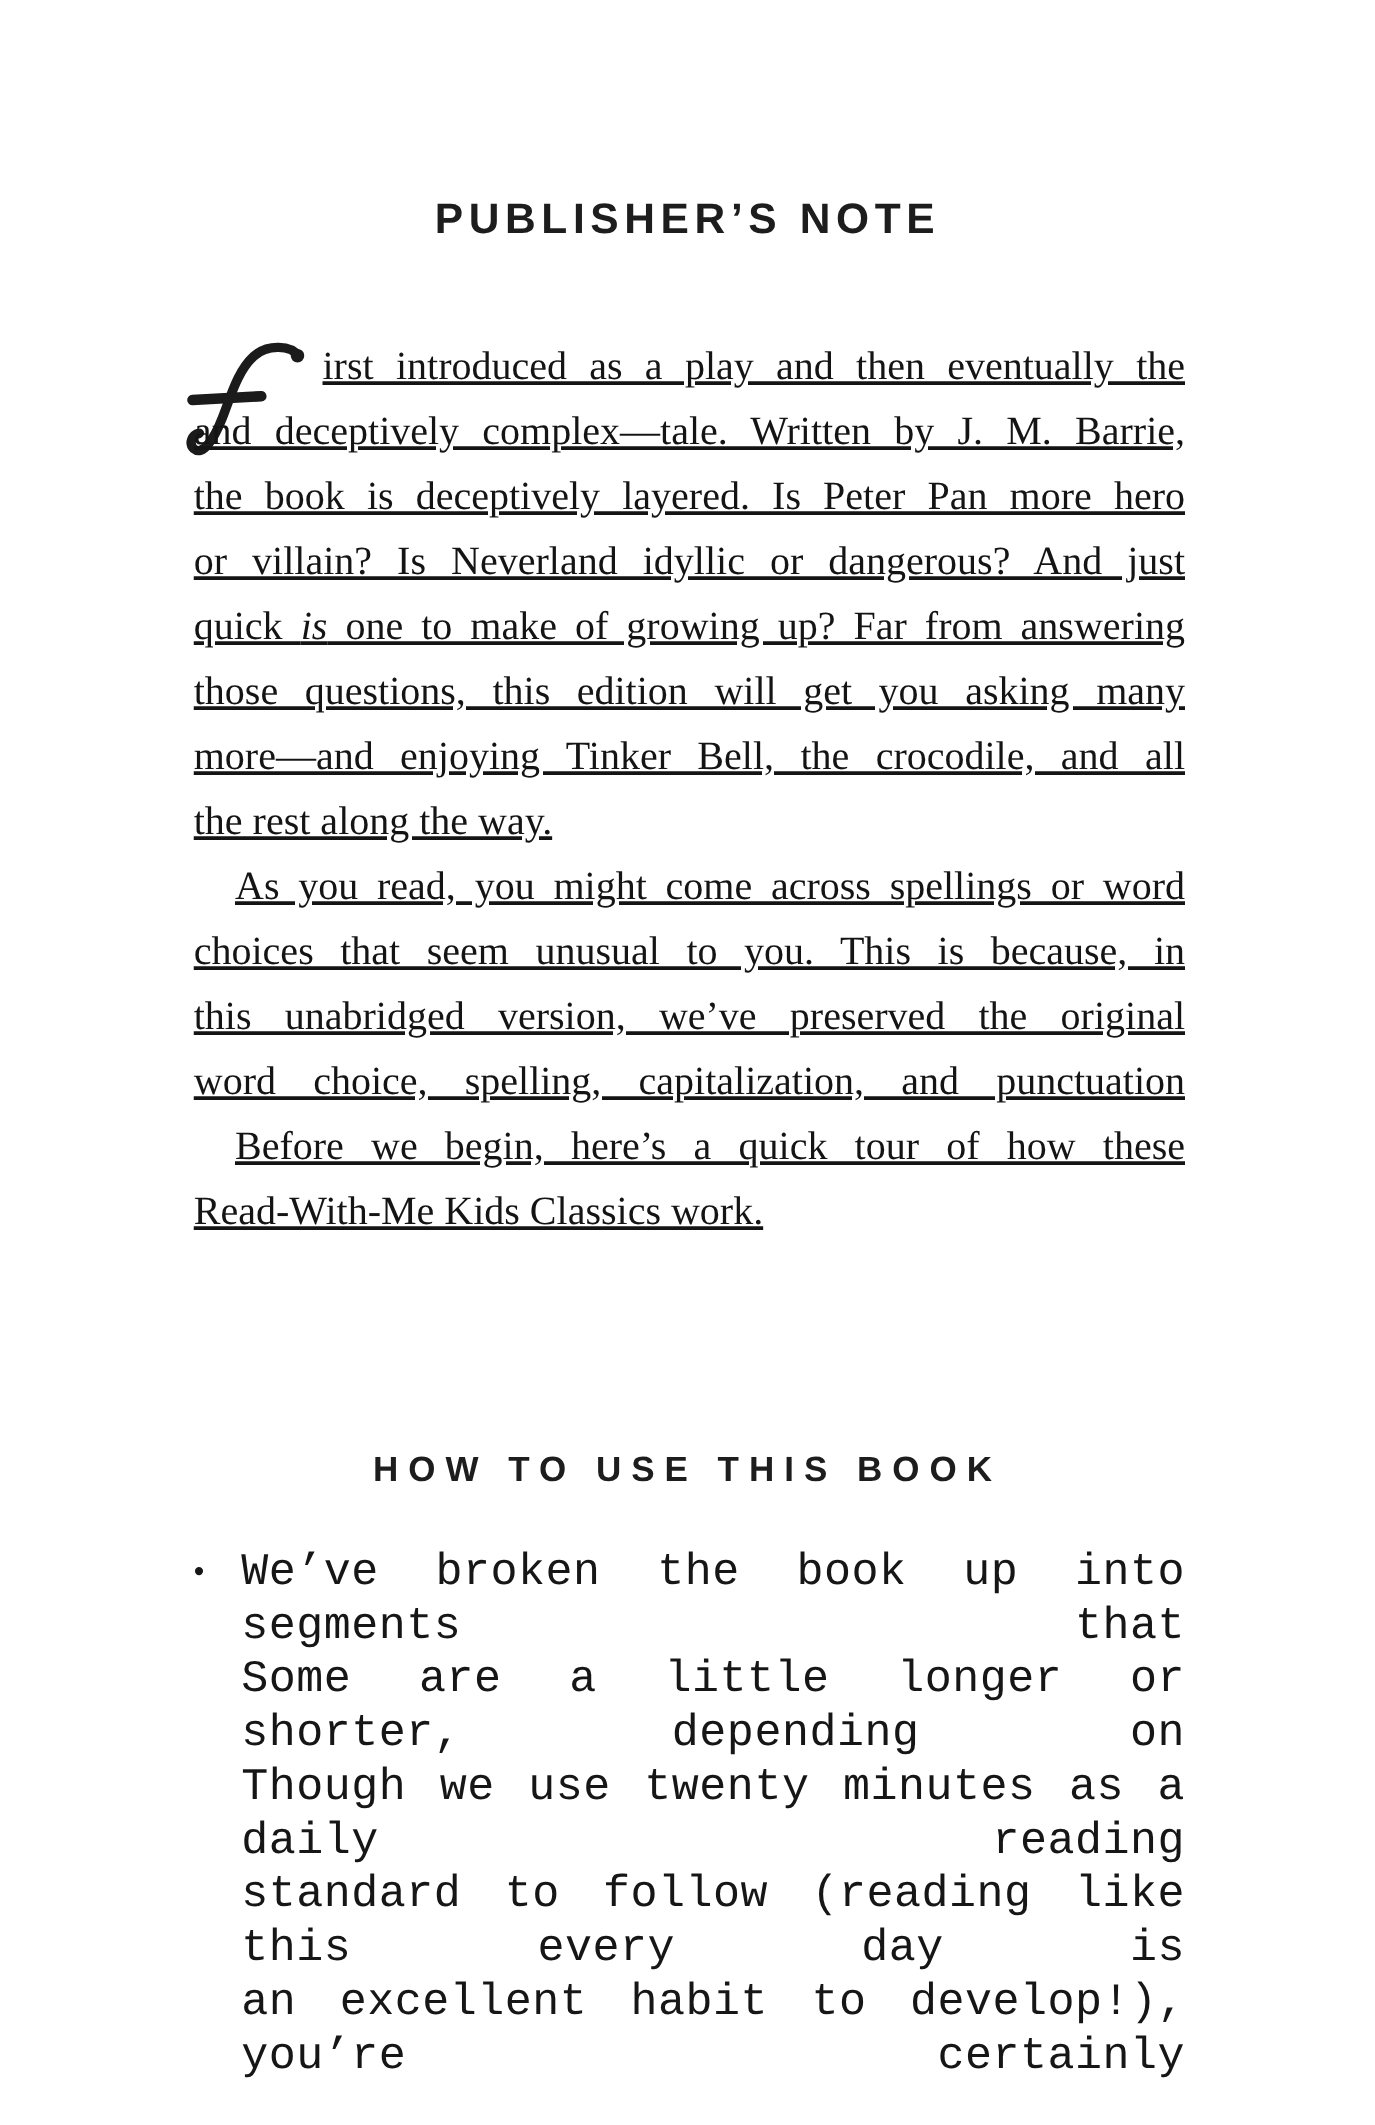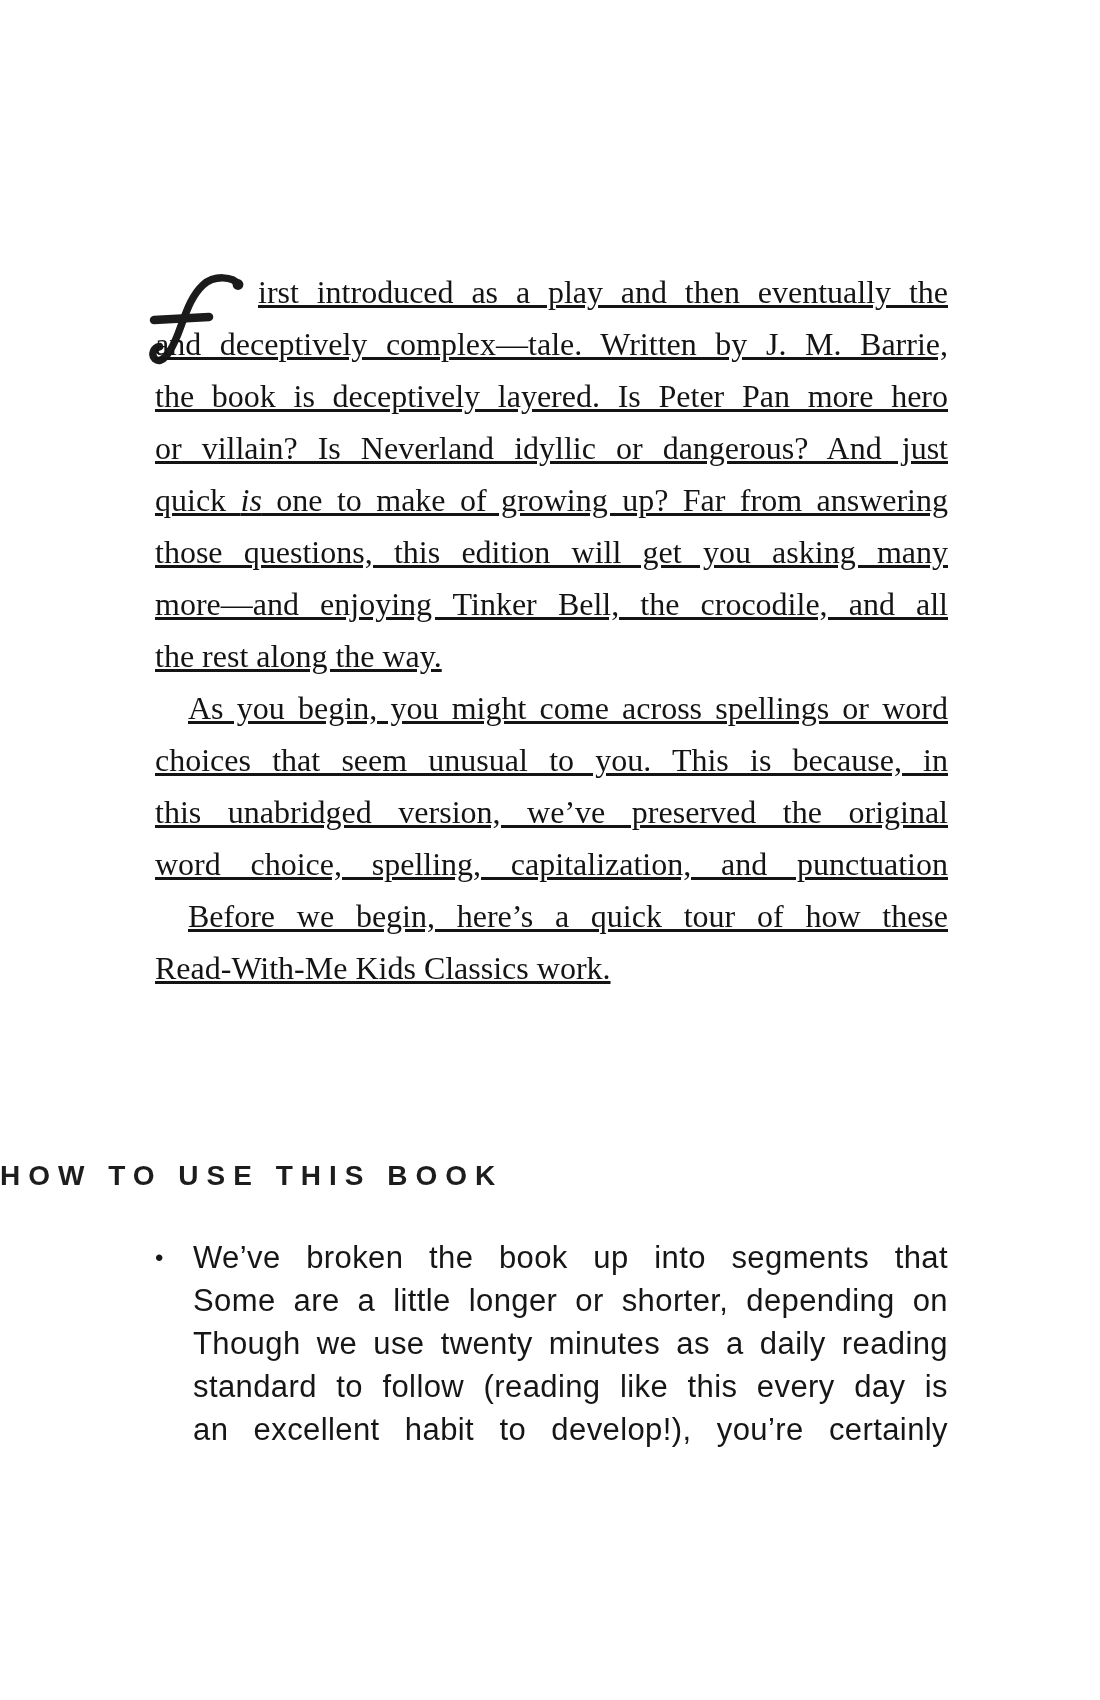"PUBLISHER’S NOTE" div.h1 { html: none -> <div>PUBLISHER’S NOTE</div> }
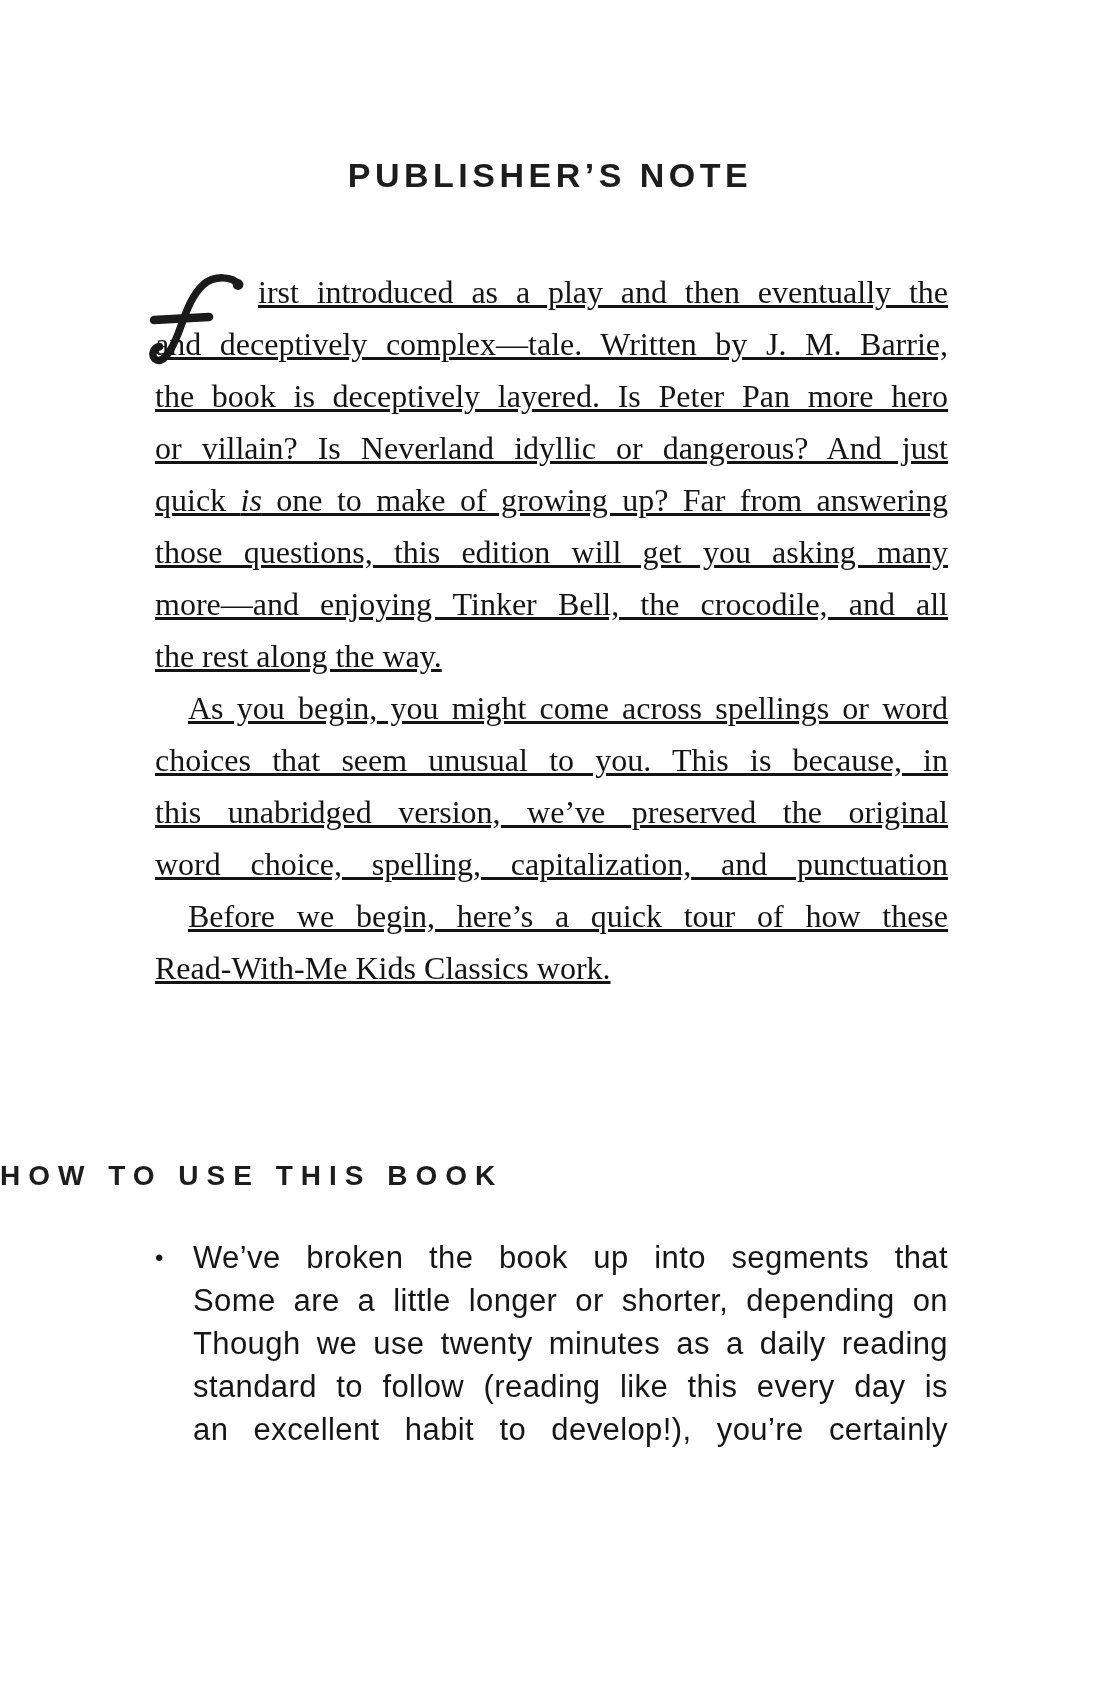"As you begin, you might" div.ln { text: begin -> read }
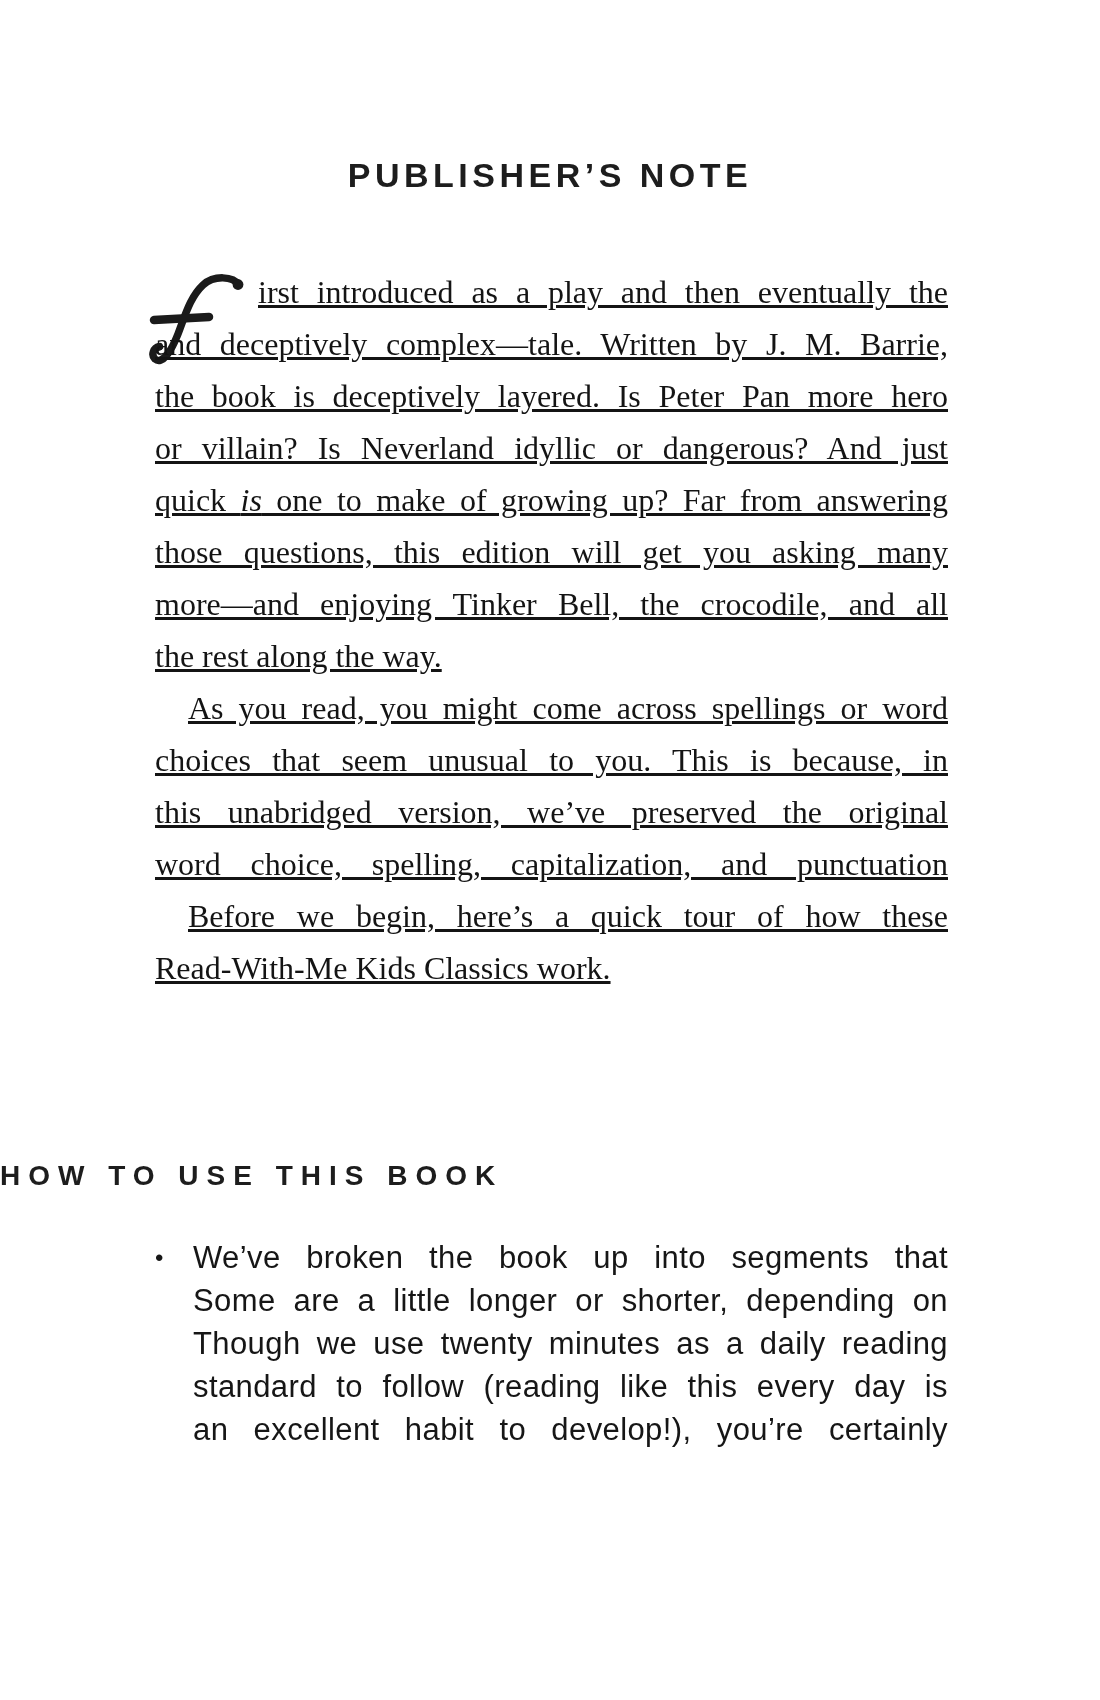"HOW TO USE THIS BOOK" .h2 { text-align: left -> center }
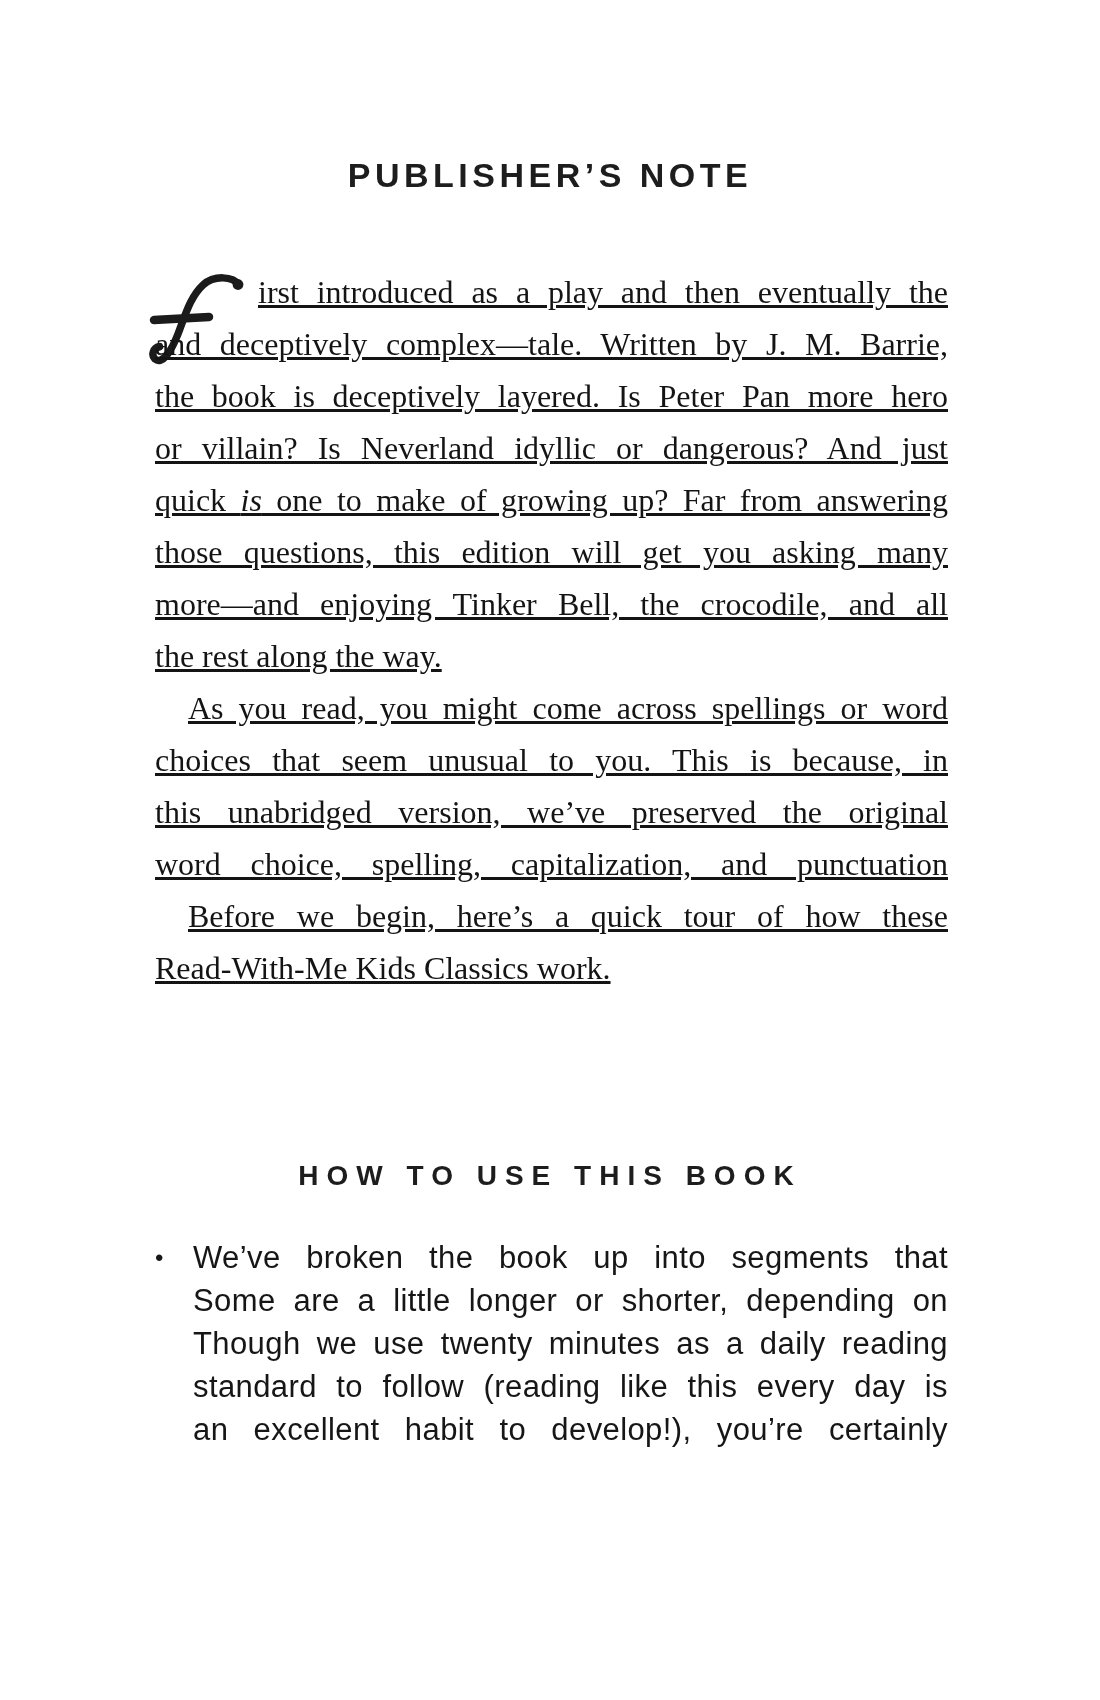"We’ve broken the book up" .bln { font-family: Liberation Sans, sans-serif -> Liberation Mono, monospace; font-size: 31px -> 36px }
